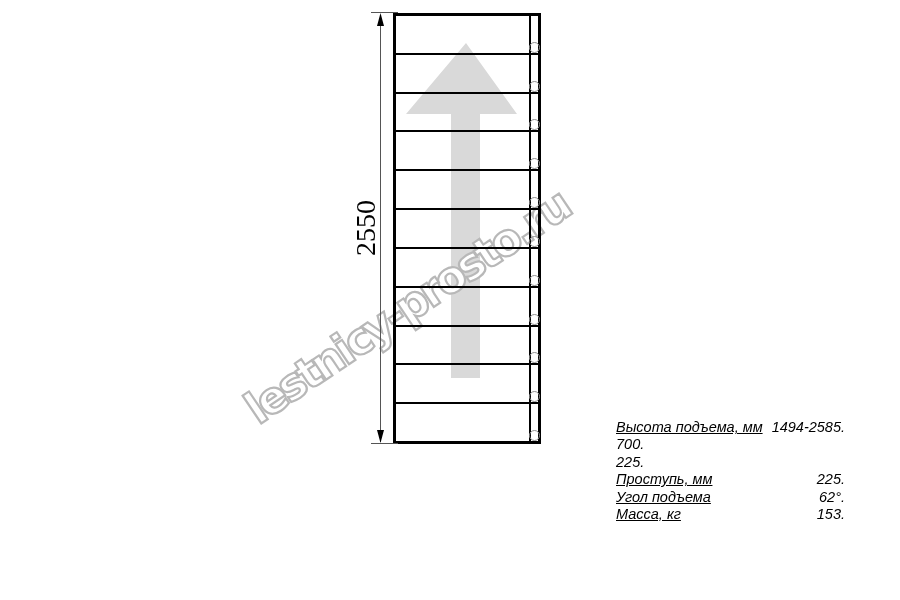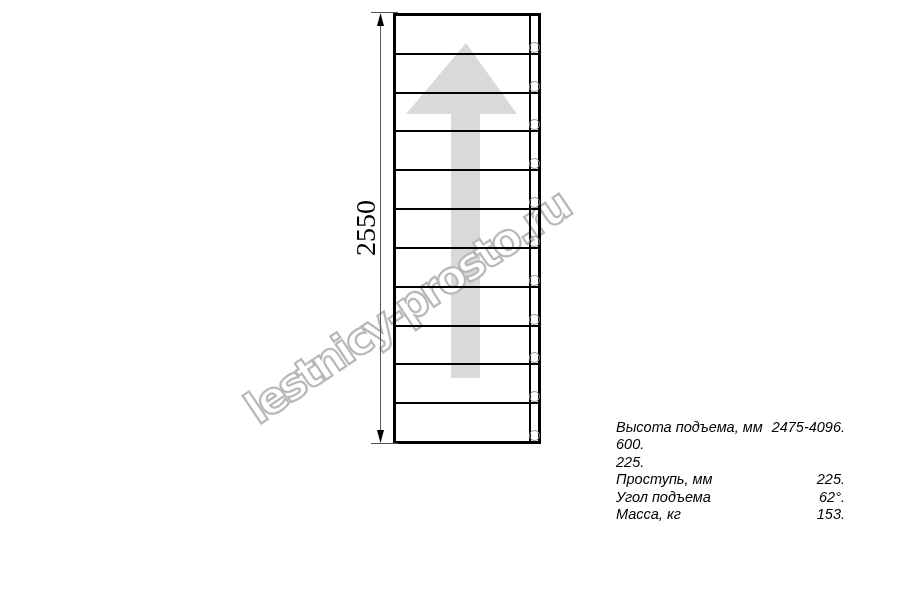"Высота подъема, мм" .spec-label { text-decoration: none -> underline }
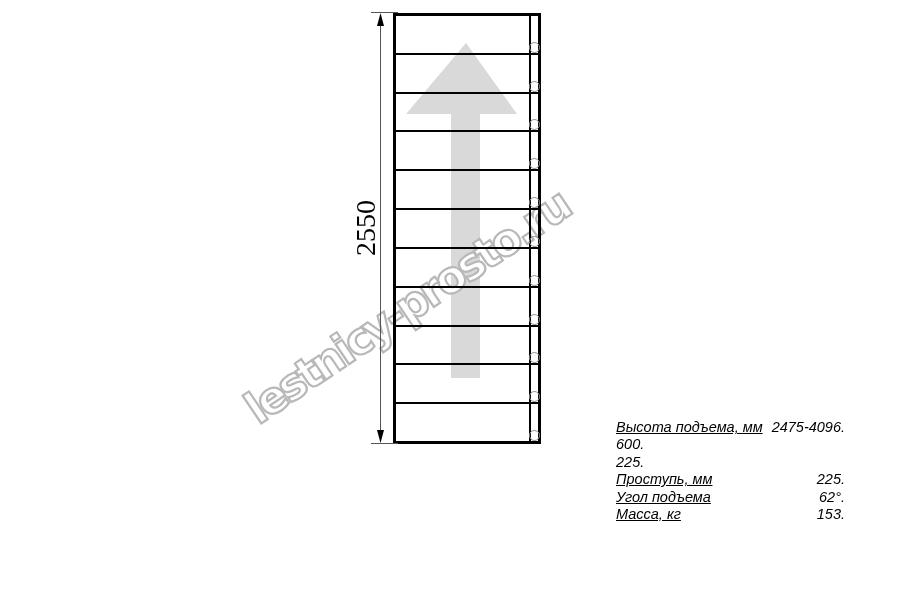"2475-4096." span.spec-value { text: 2475-4096 -> 1494-2585 }
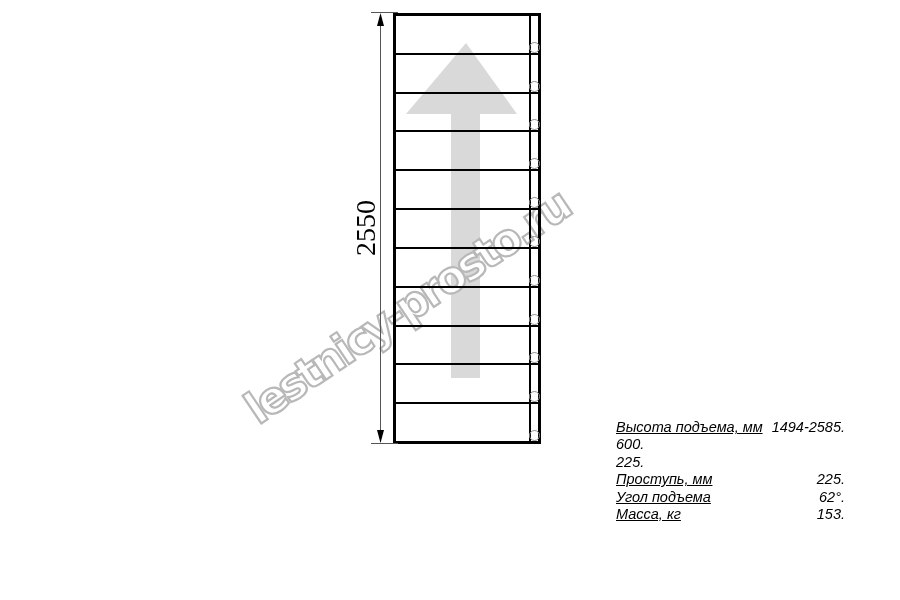"600." span.spec-value { text: 600 -> 700 }
